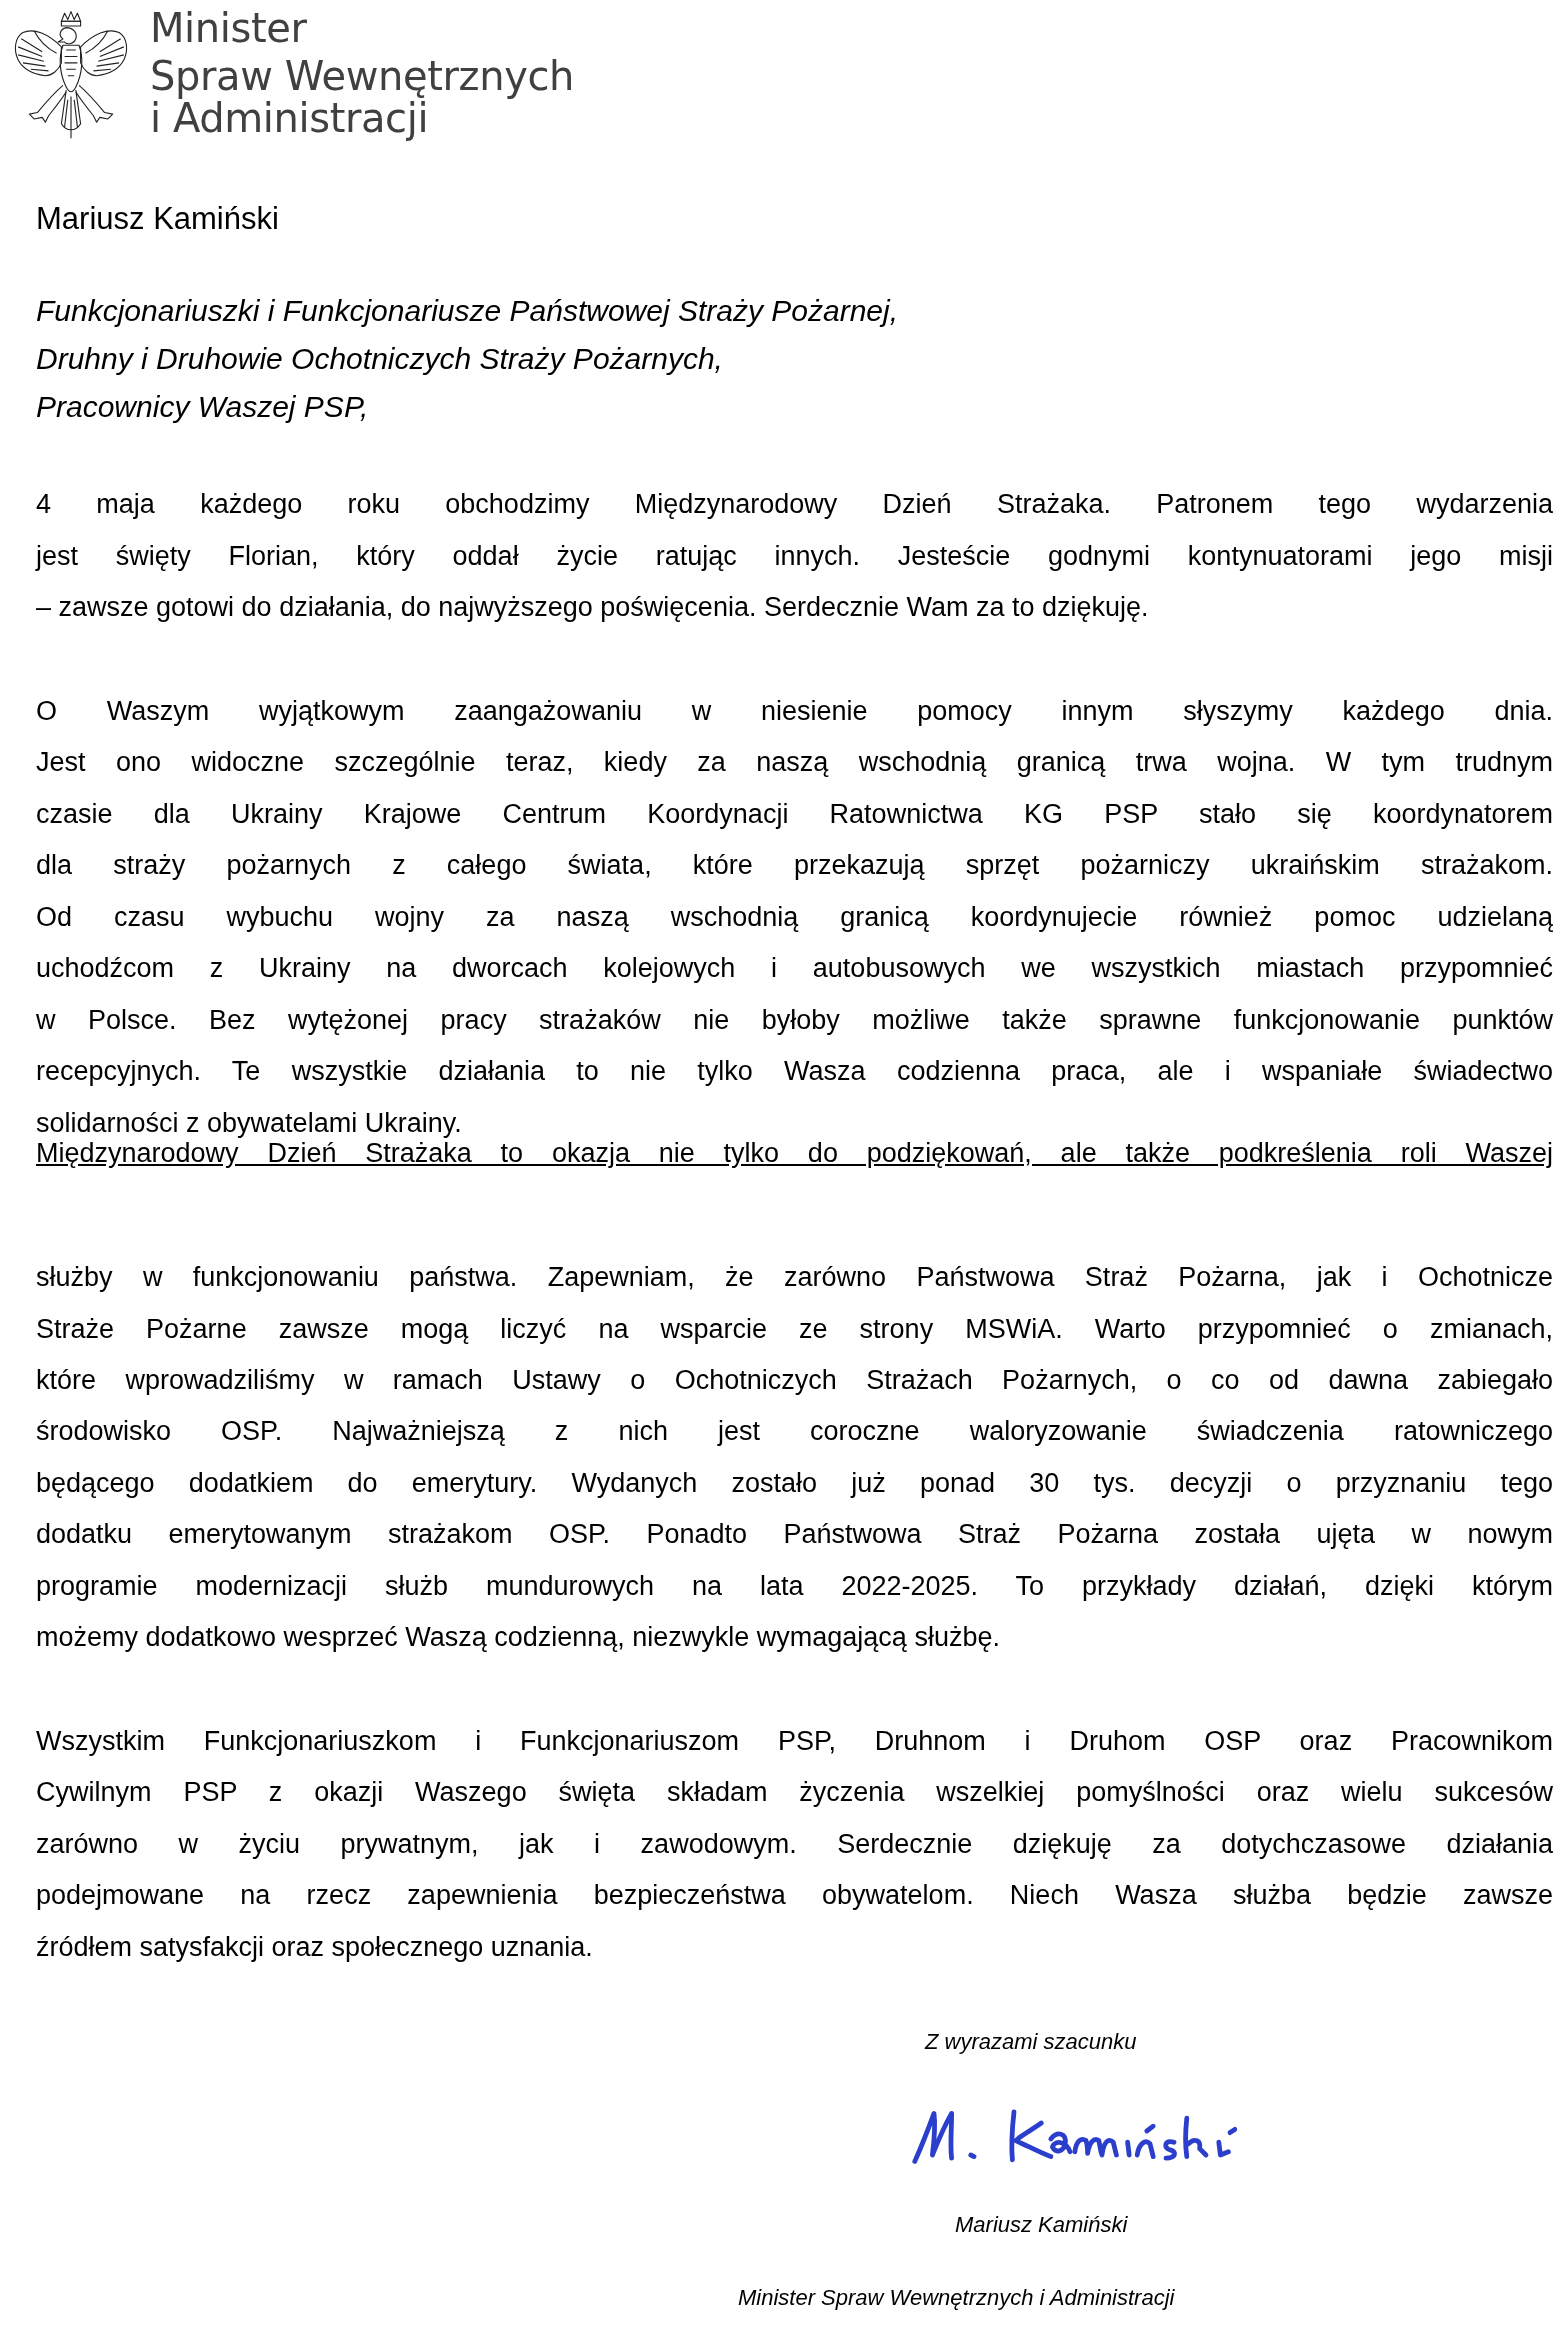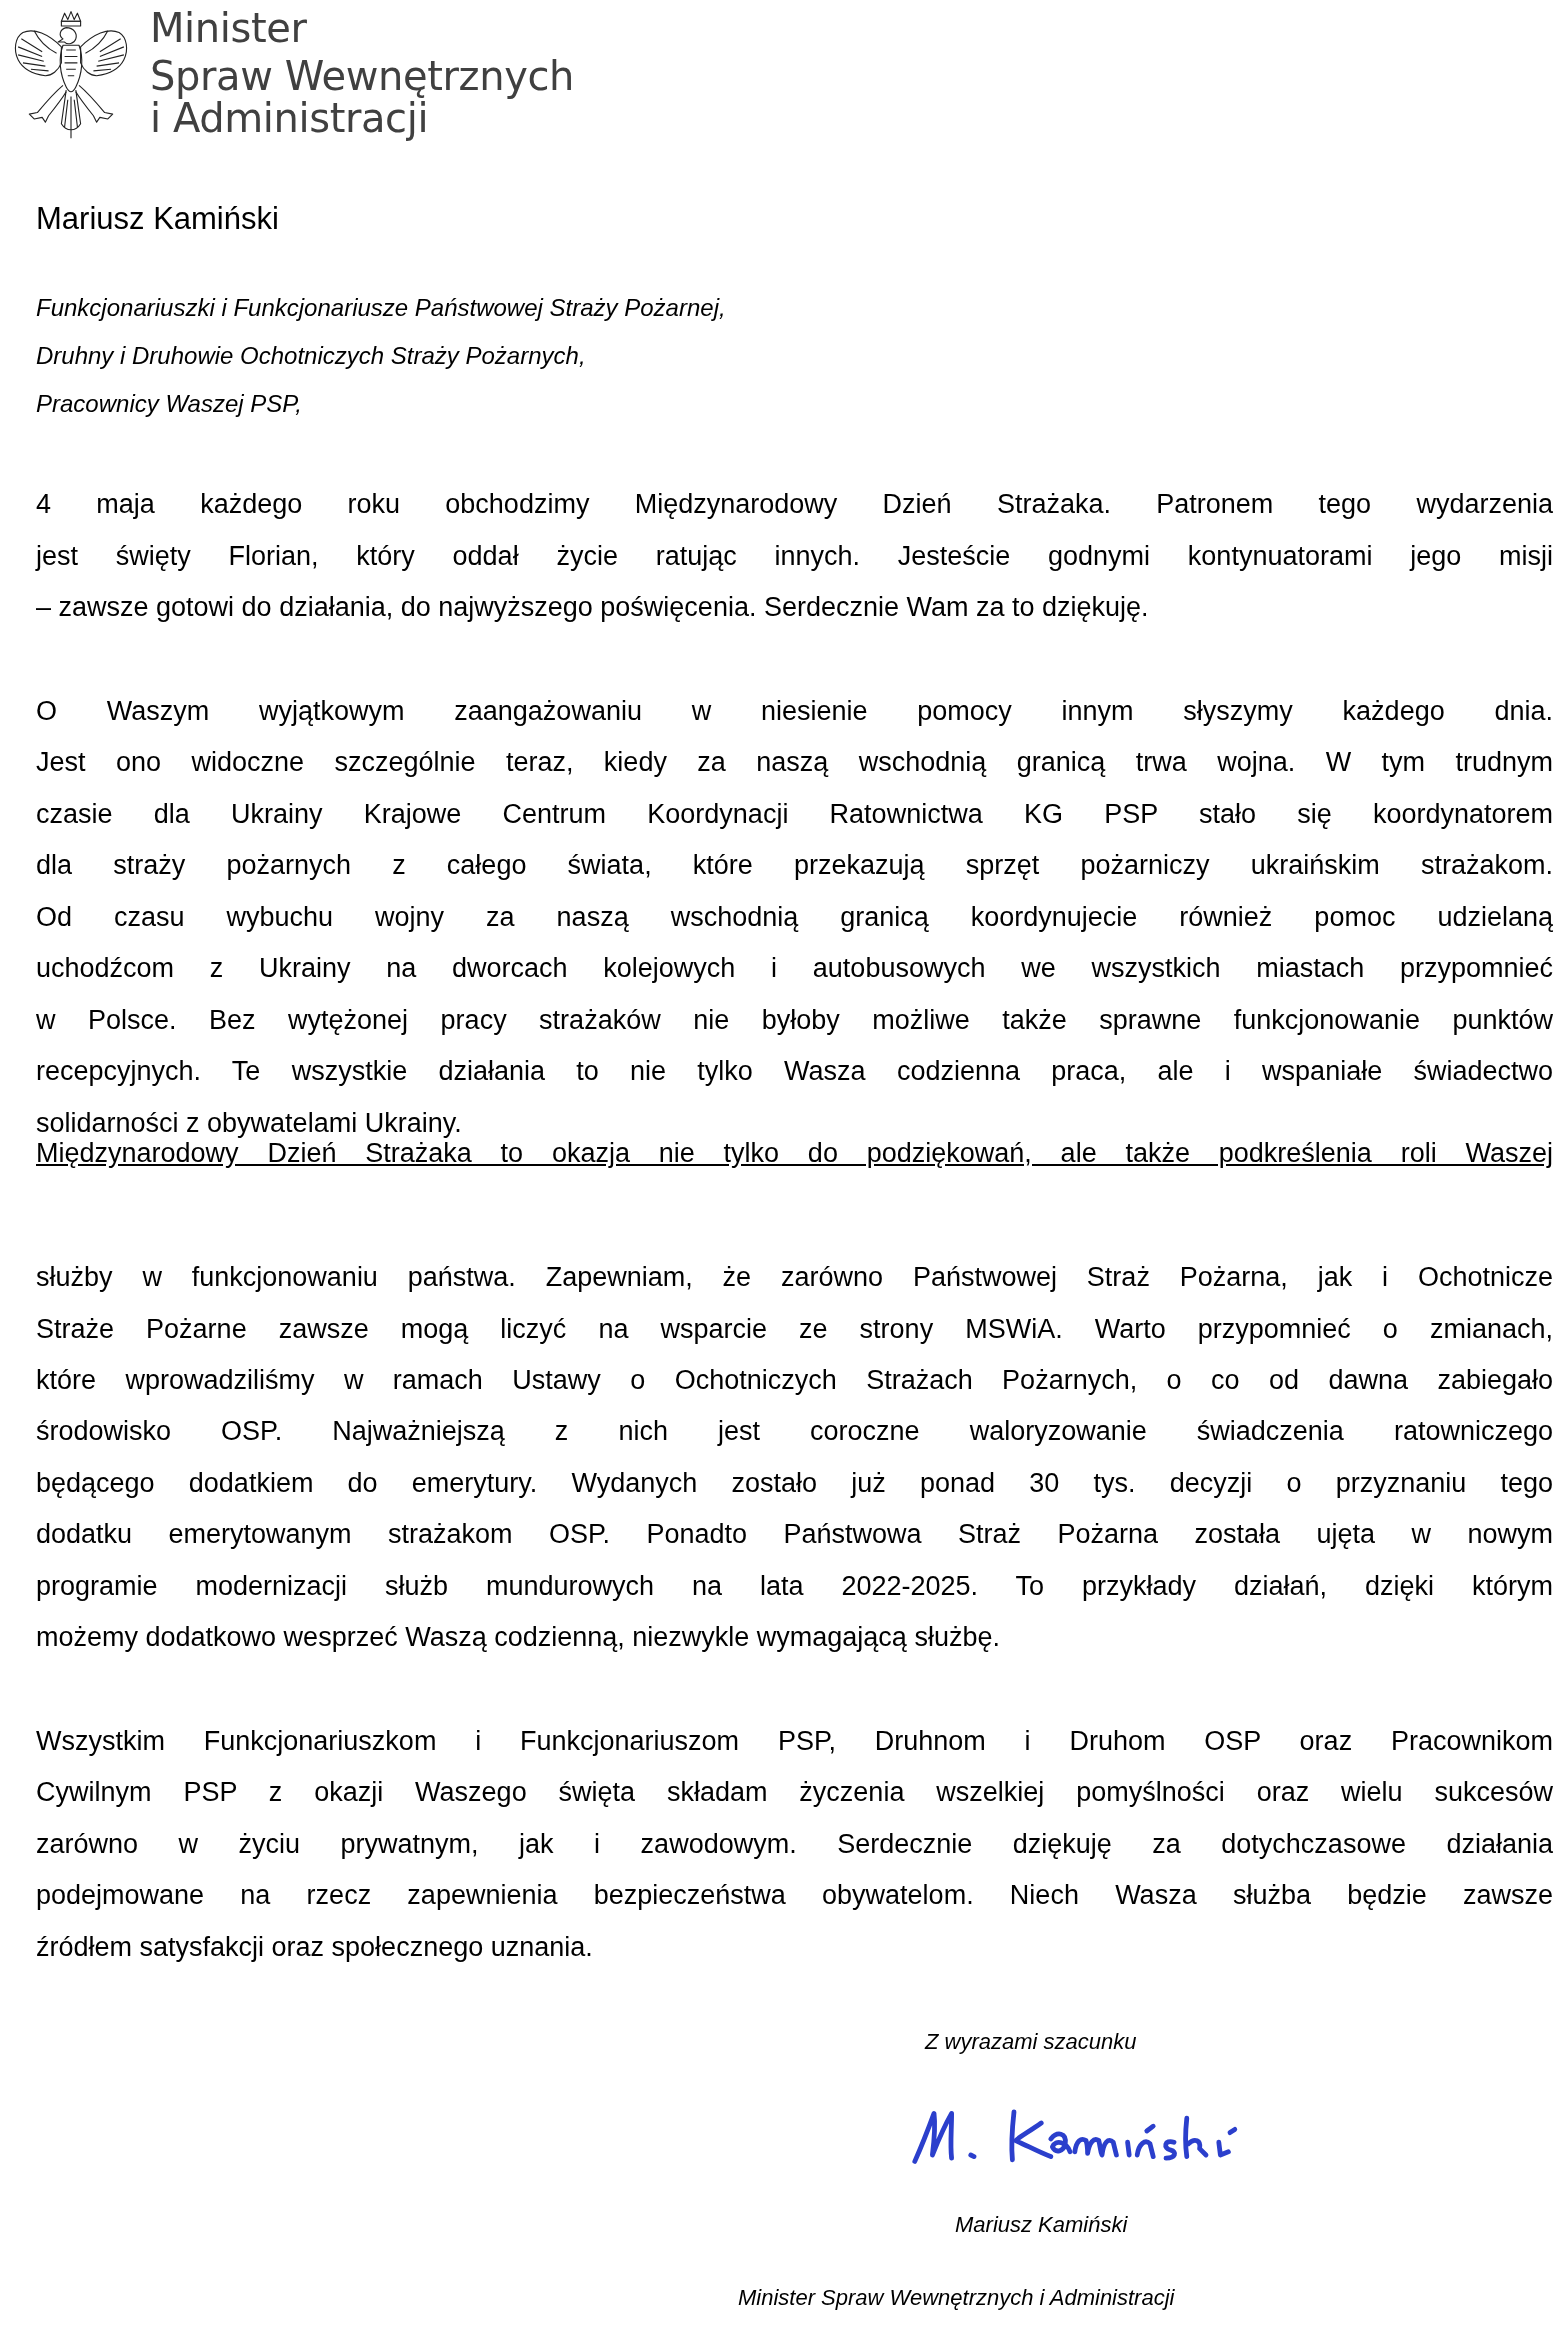"Funkcjonariuszki i Funkcjonariusze" .greet { font-size: 24px -> 30px }
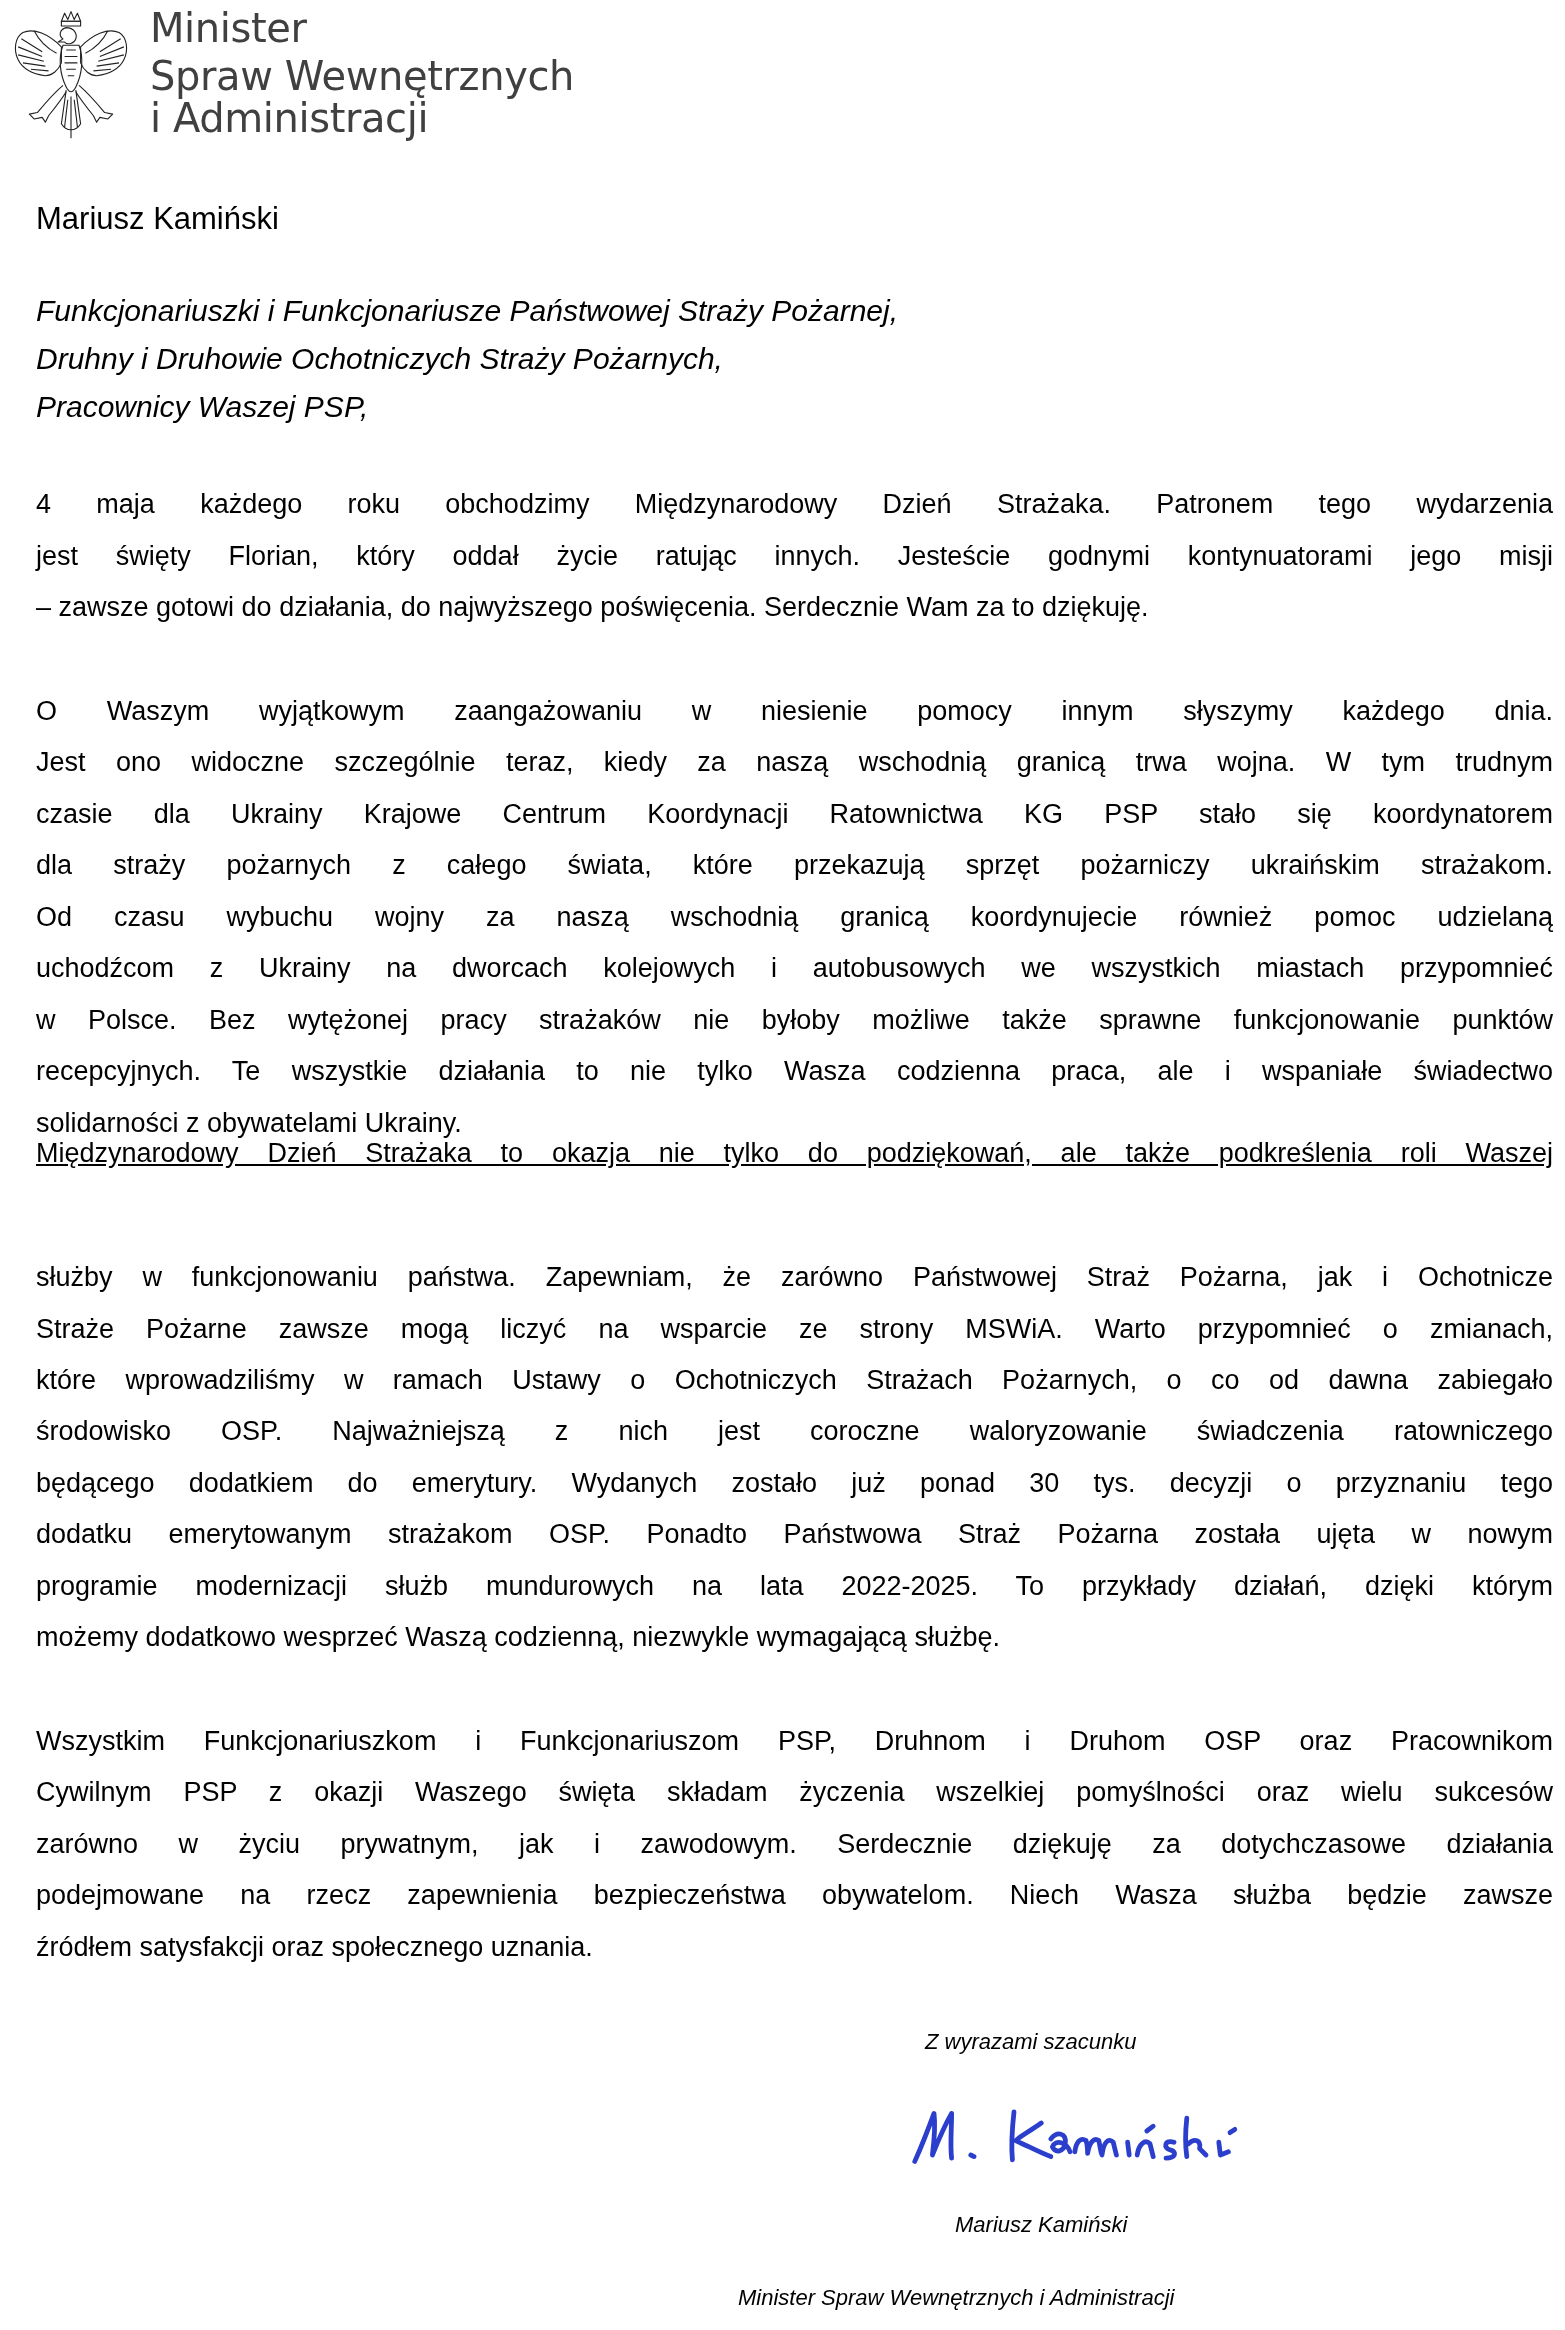"służby w funkcjonowaniu państwa." div.bl { text: Państwowej -> Państwowa }
